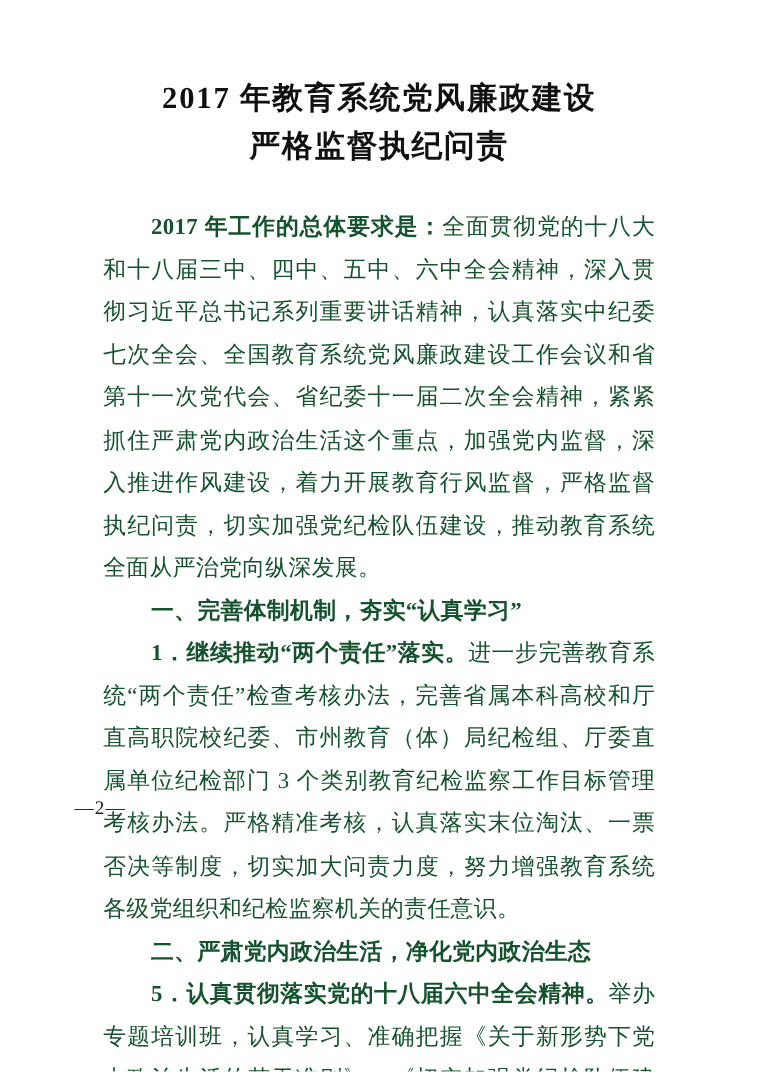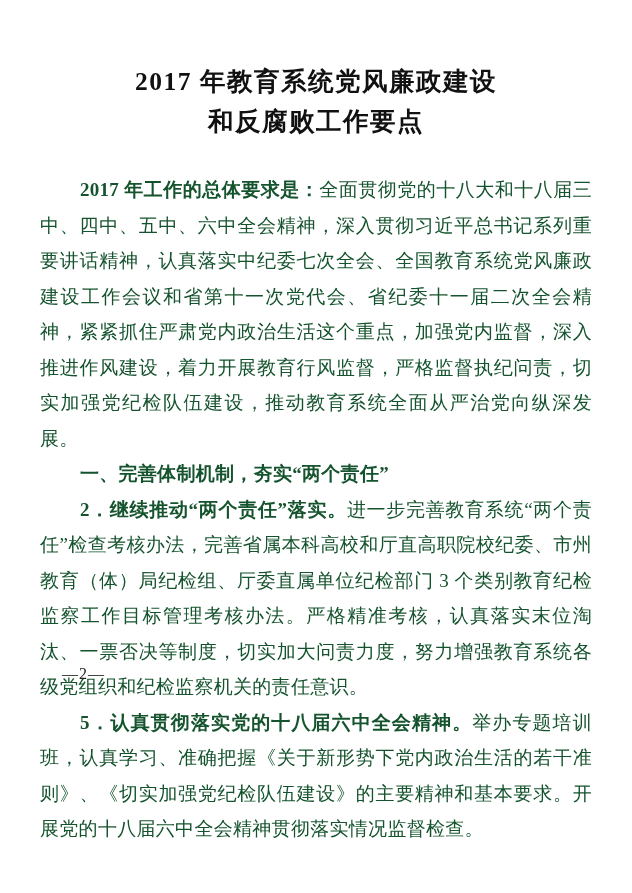"2017 年教育系统党风廉政建设" .page { padding: 0 40px -> 0 86px }
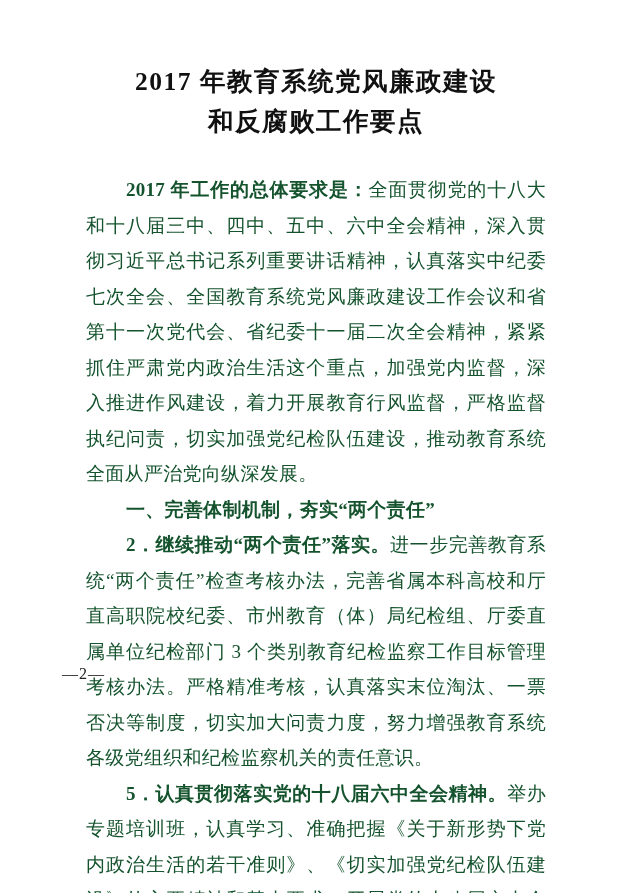"和反腐败工作要点" div.title-line { text: 和反腐败工作要点 -> 严格监督执纪问责 }
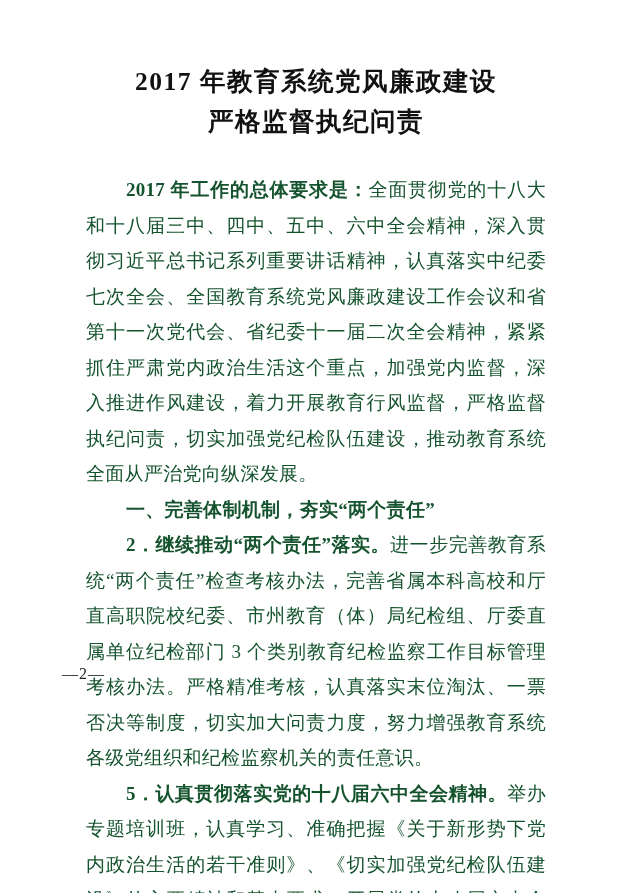"一、完善体制机制，夯实“两个责任”" p.para { text: 两个责任 -> 认真学习 }
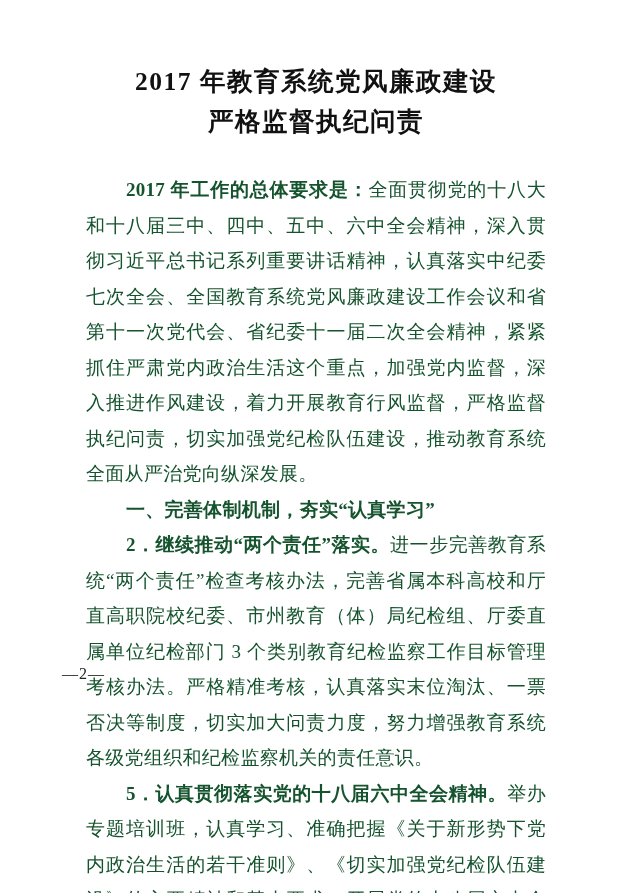"2．继续推动“两个责任”落实。" span.lead { text: 2 -> 1 }
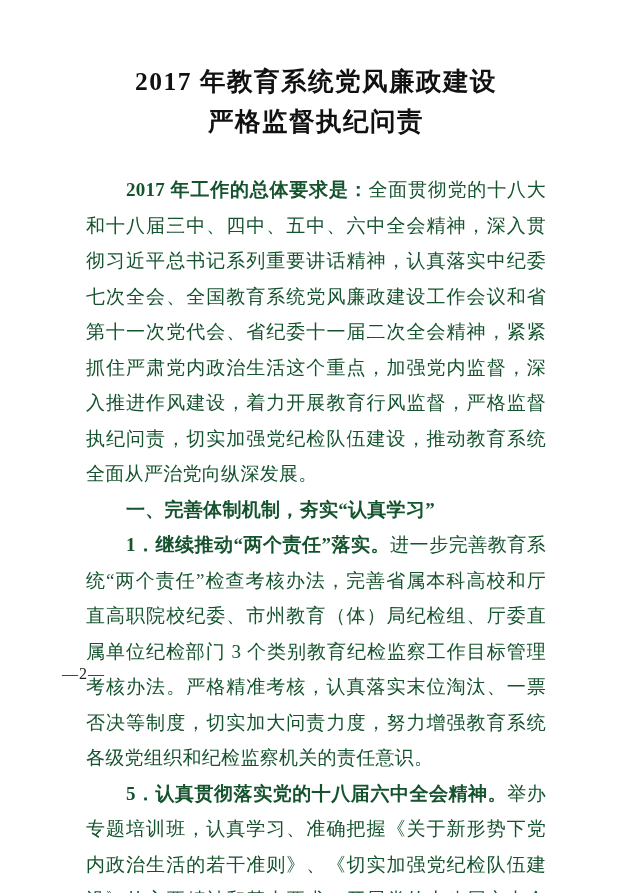"二、严肃党内政治生活，净化党内政治生态" p.para { html: none -> <p>二、严肃党内政治生活，净化党内政治生态</p> }
